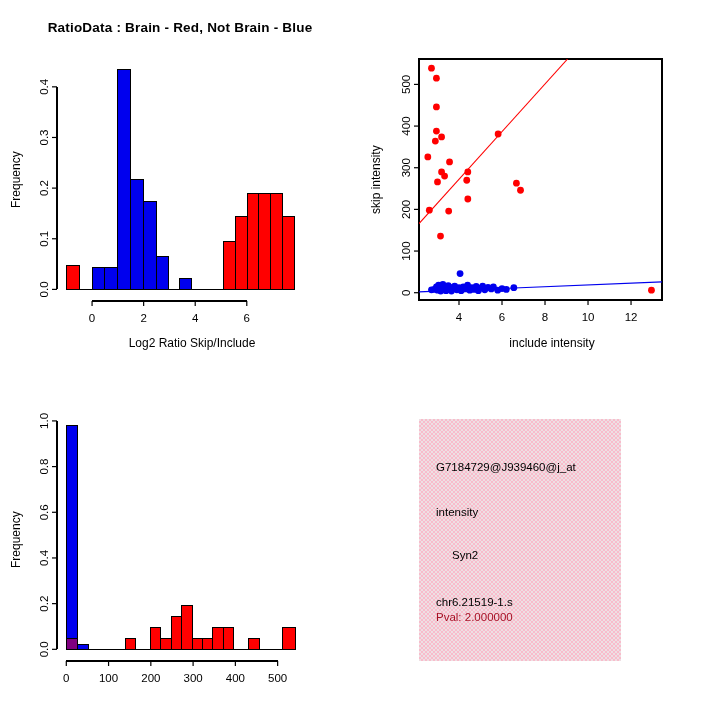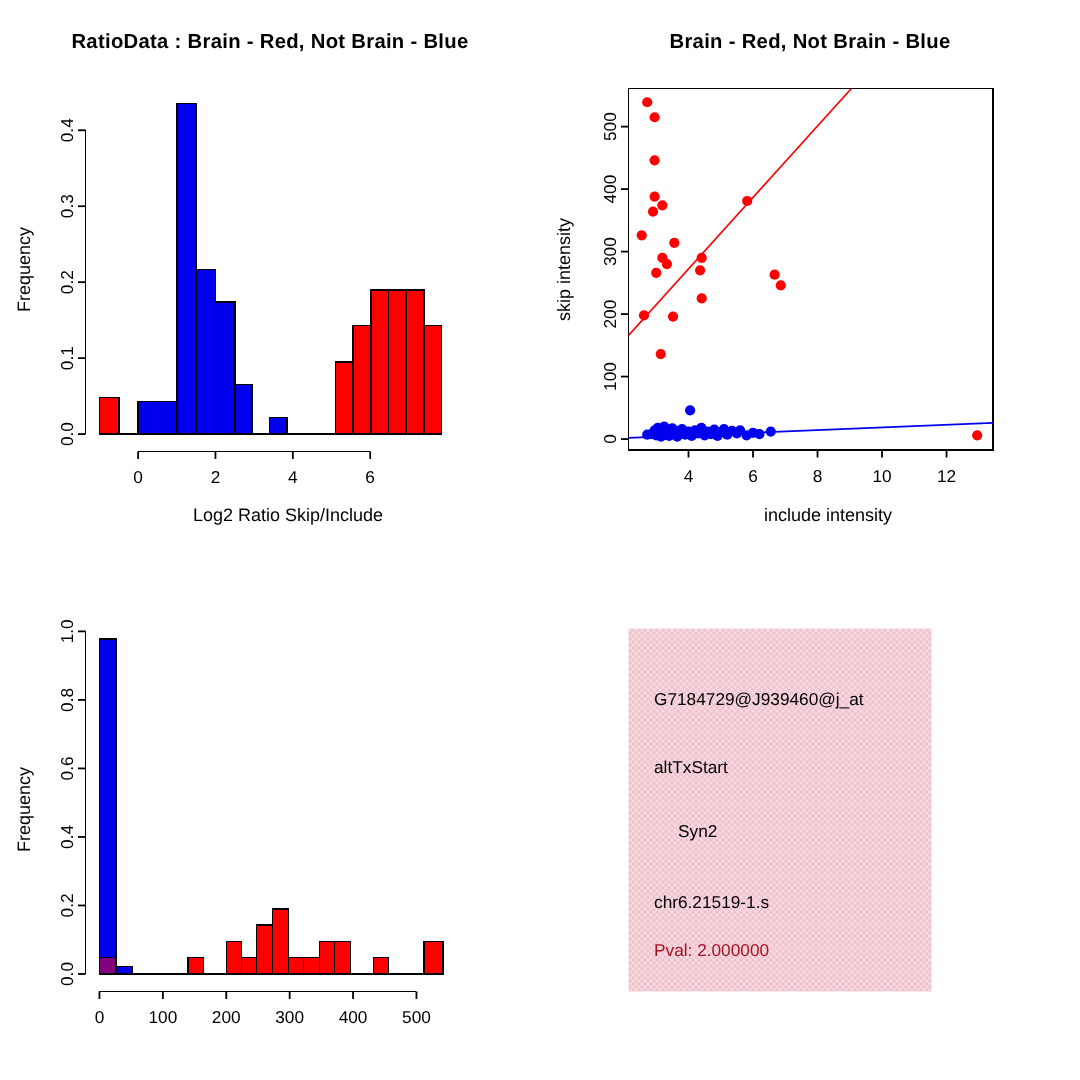"Brain - Red, Not Brain" div.chart-title { html: <div>Brain - Red, Not Brain - Blue</div> -> none }
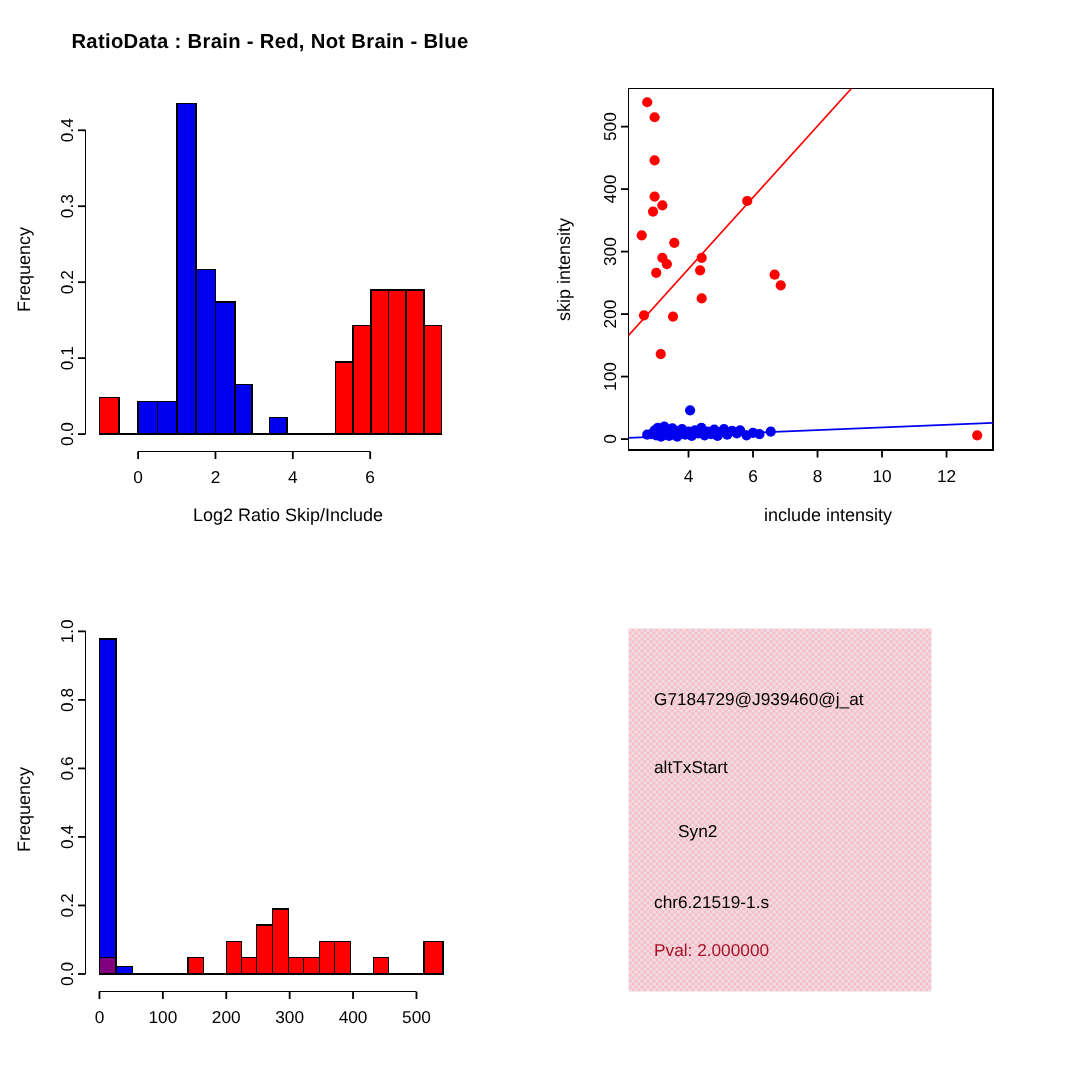"altTxStart" div.infoline { text: altTxStart -> intensity }
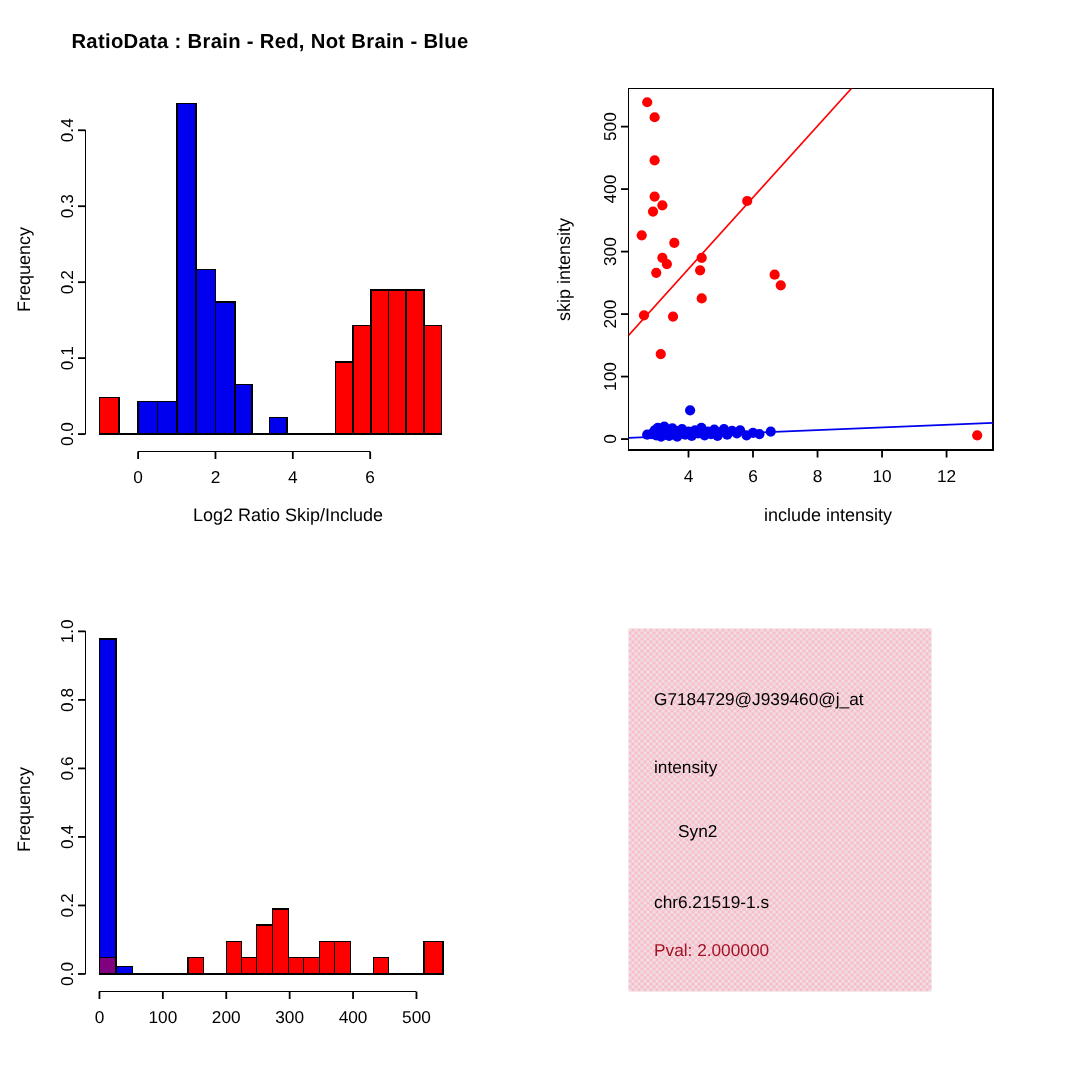"Pval: 2.000000" .infoline.l4 { top: 209px -> 192px }
